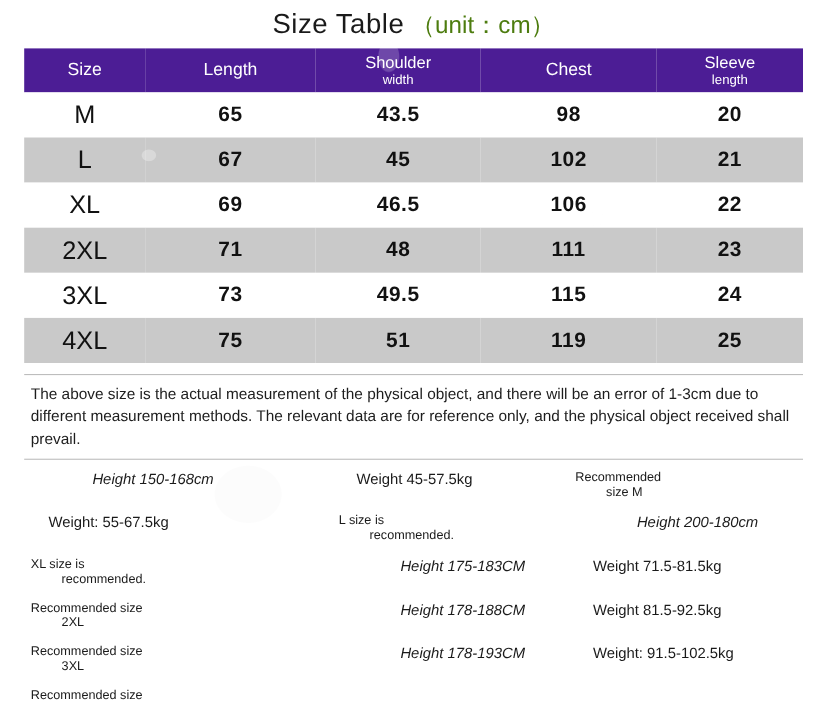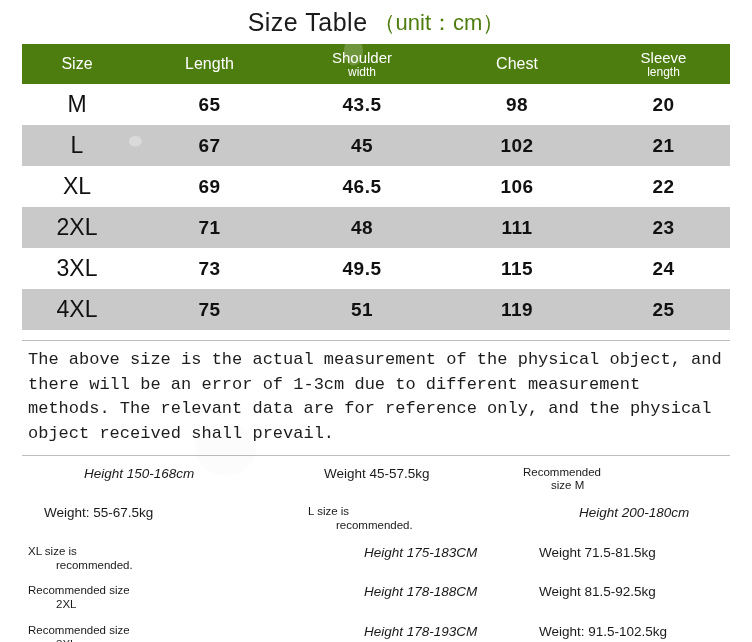"Size" thead tr { background: #4d7c0f -> #4c1d95 }
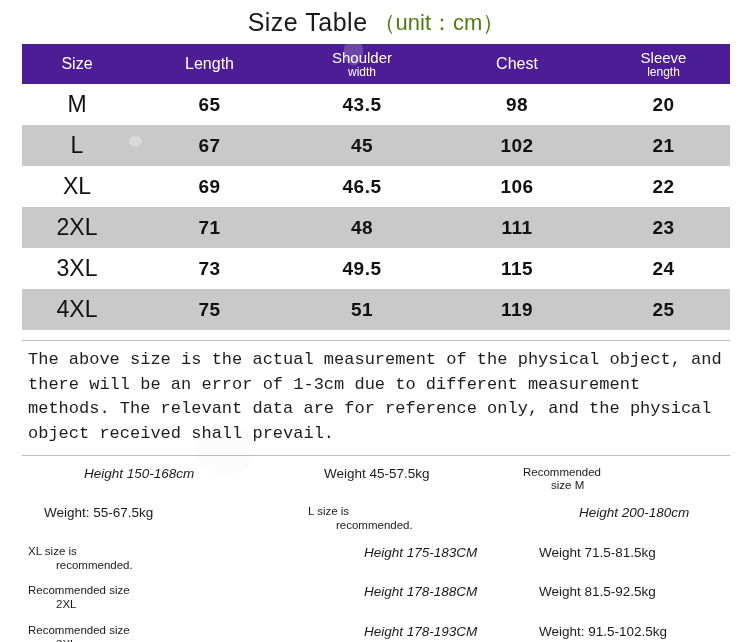"The above size is the" .note { font-family: Liberation Mono, monospace -> none; font-size: 17px -> 14px }
